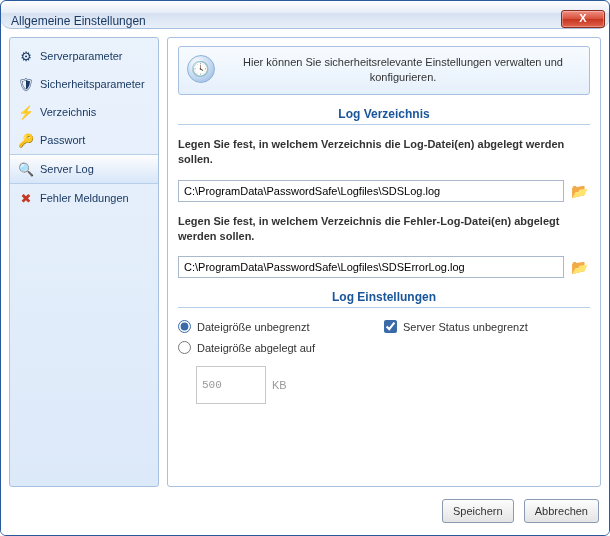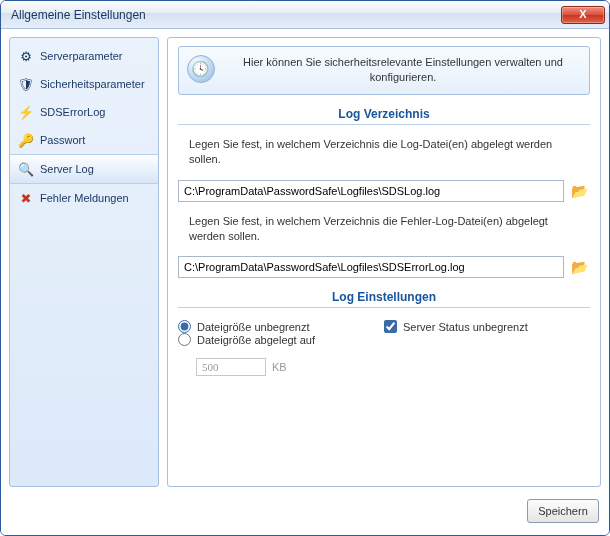"Allgemeine Einstellungen" .titlebar { align-items: center -> flex-end; border-radius: none -> 10px }
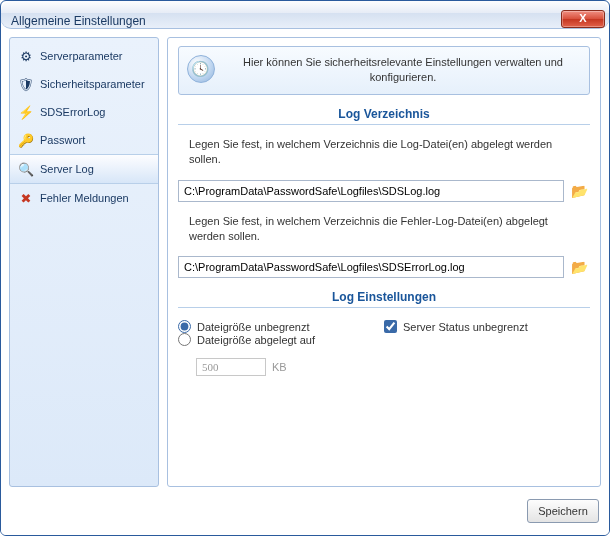"SDSErrorLog" span { text: SDSErrorLog -> Verzeichnis }
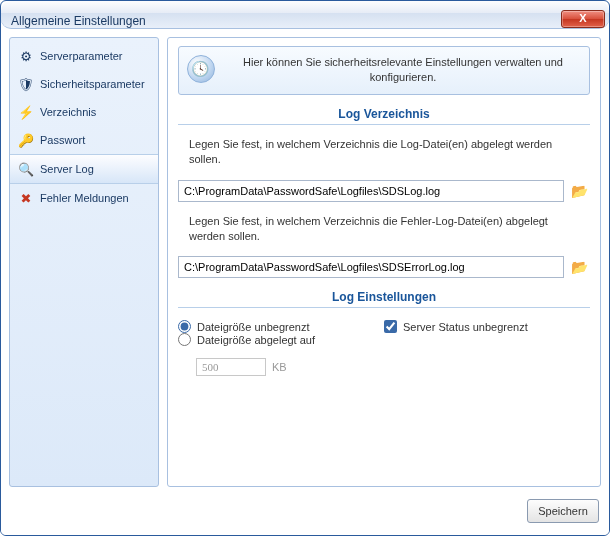"Legen Sie fest, in welchem" .section-text { font-weight: none -> bold; margin: 4px 11px -> 4px 0 }
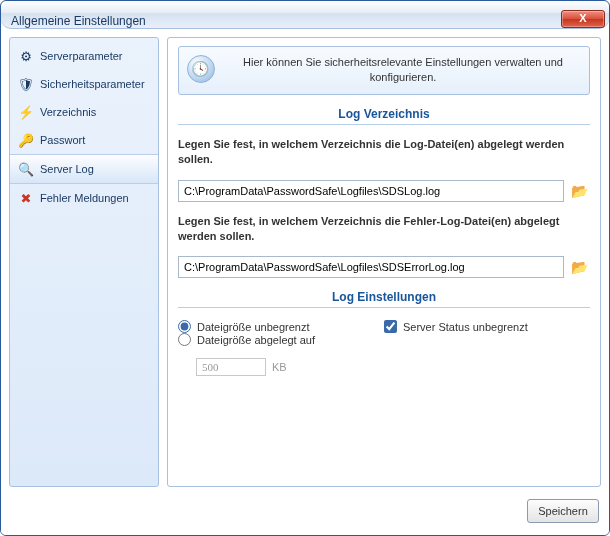"Dateigröße unbegrenzt" .settings-grid { row-gap: none -> 8px }
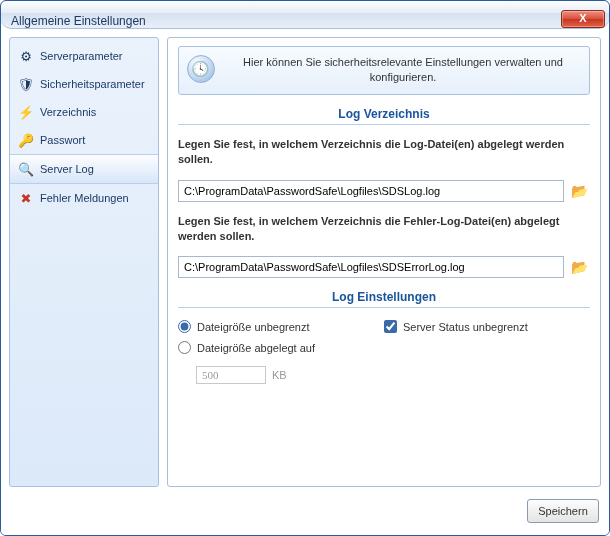"500" .size-input { font-family: Liberation Serif, serif -> Liberation Mono, monospace; height: 18px -> 38px }
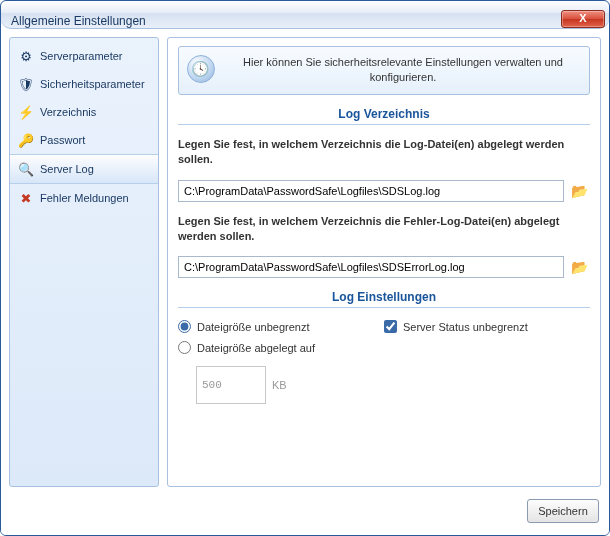"Abbrechen" button.btn { html: none -> <button>Abbrechen</button> }
